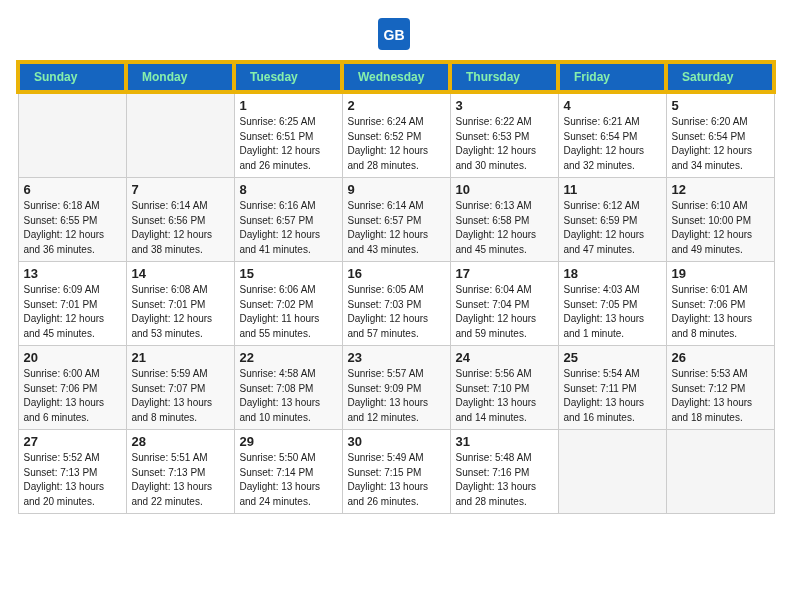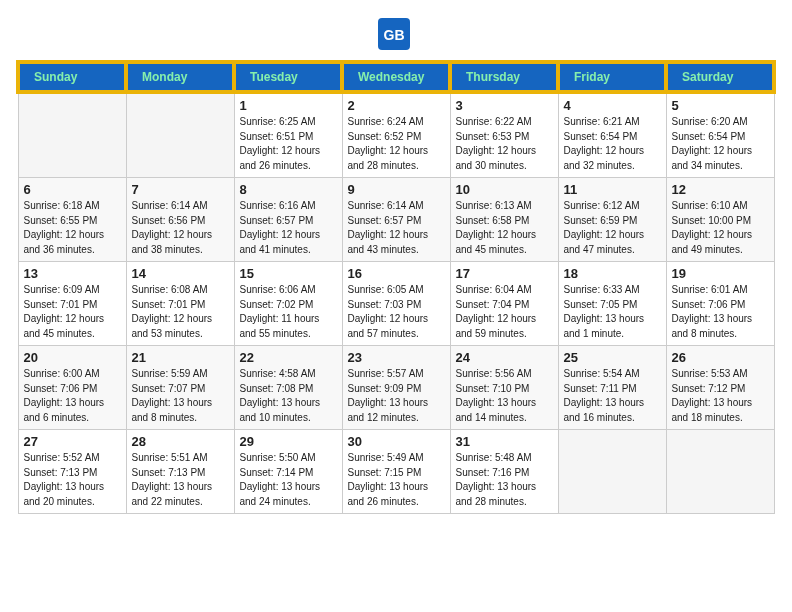"Sunrise: 6:33 AM" span { text: 6:33 -> 4:03 }
